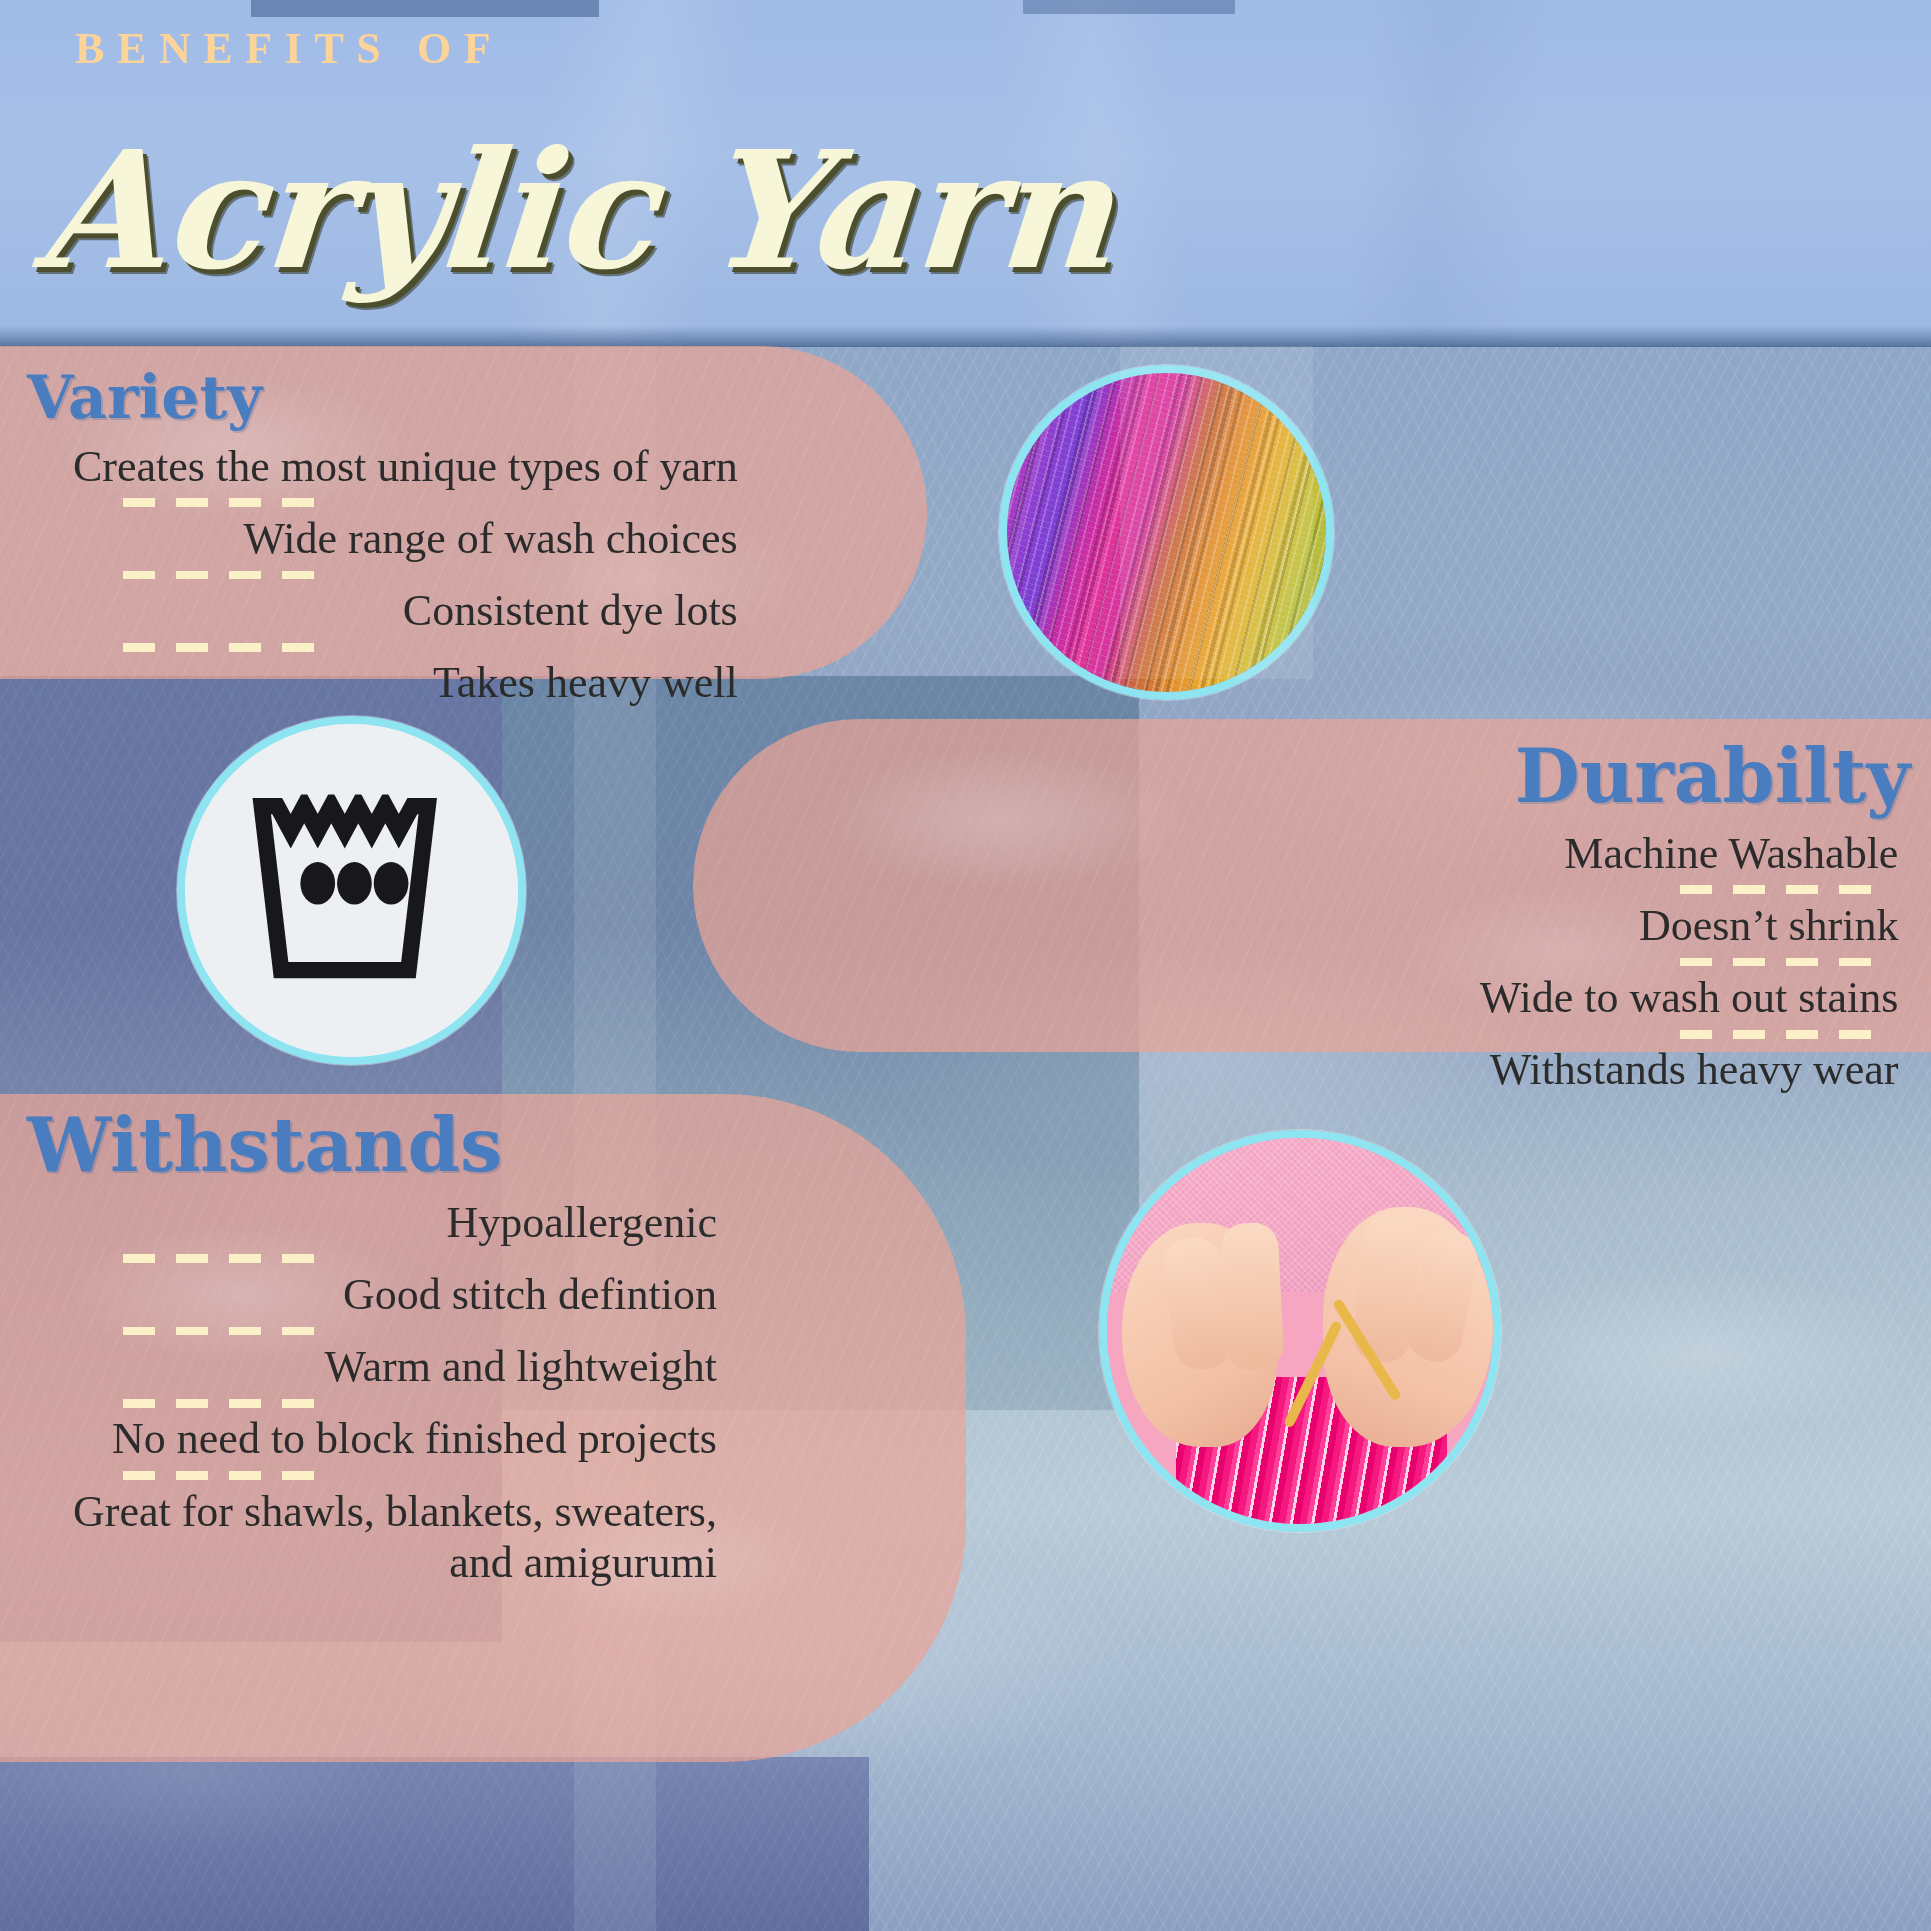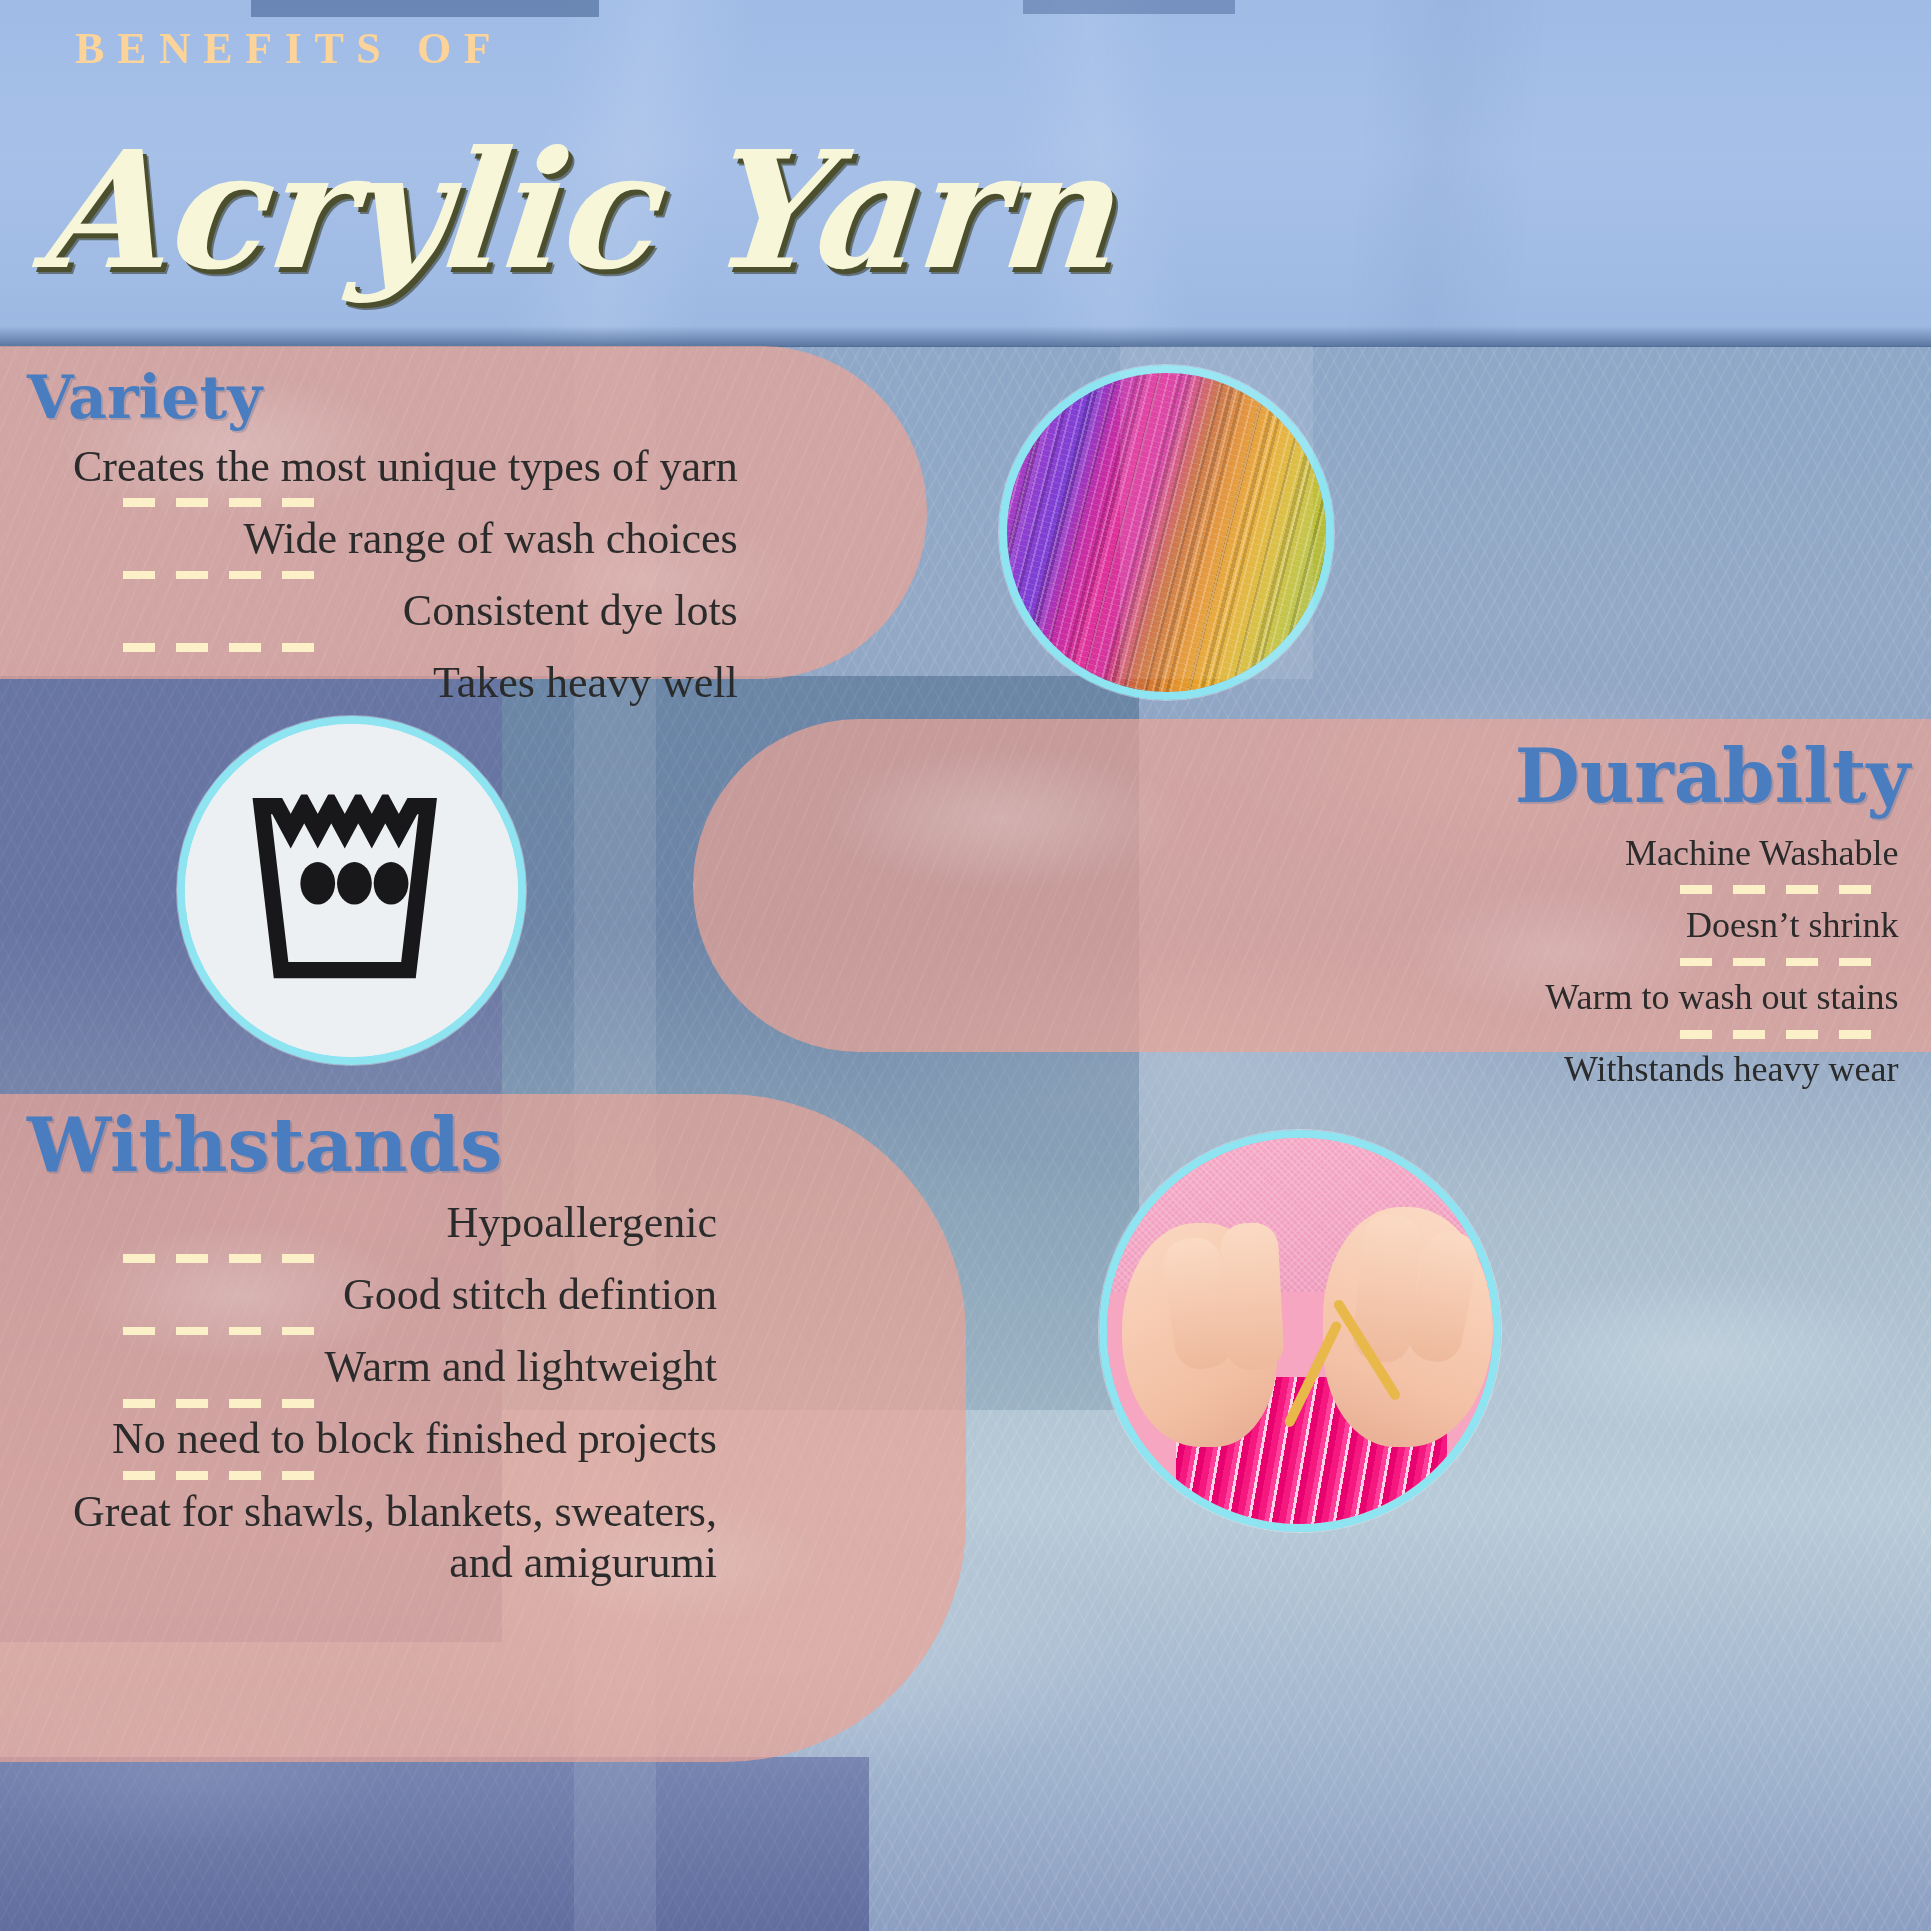"Machine Washable" #sec-dur .sec-list li { font-size: 36px -> 44px }
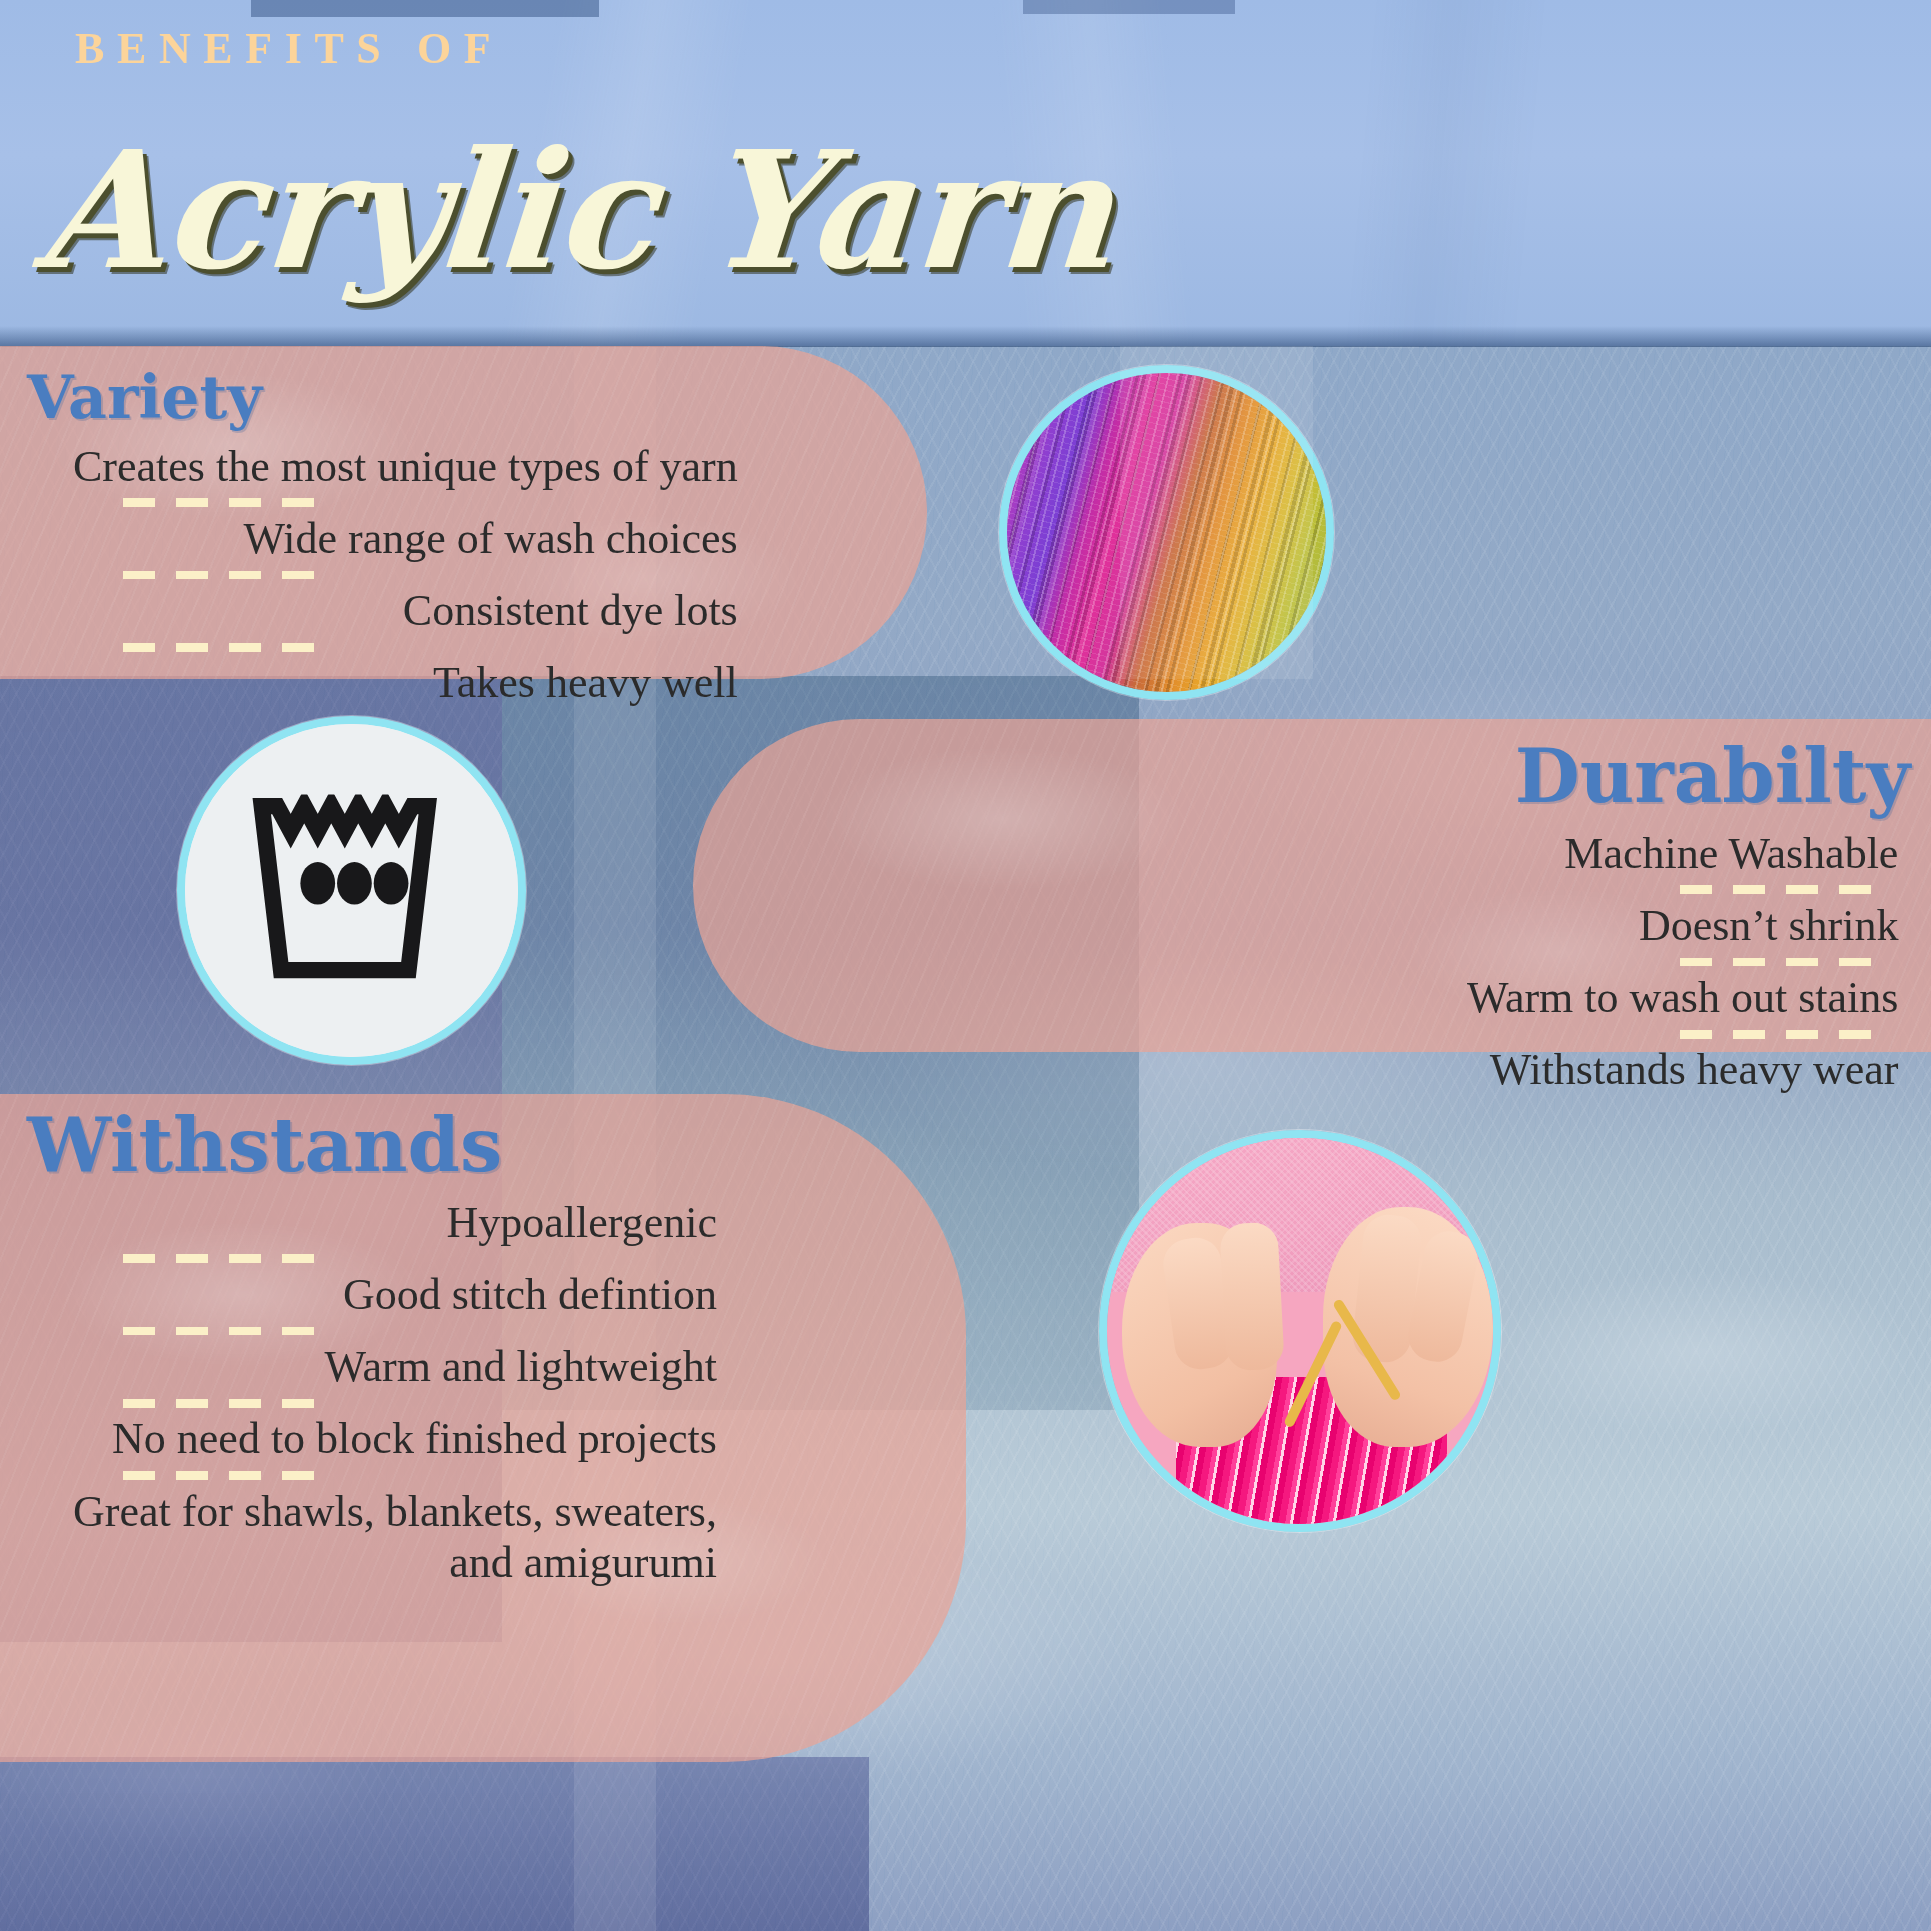"Warm to wash out stains" span.txt { text: Warm -> Wide }
